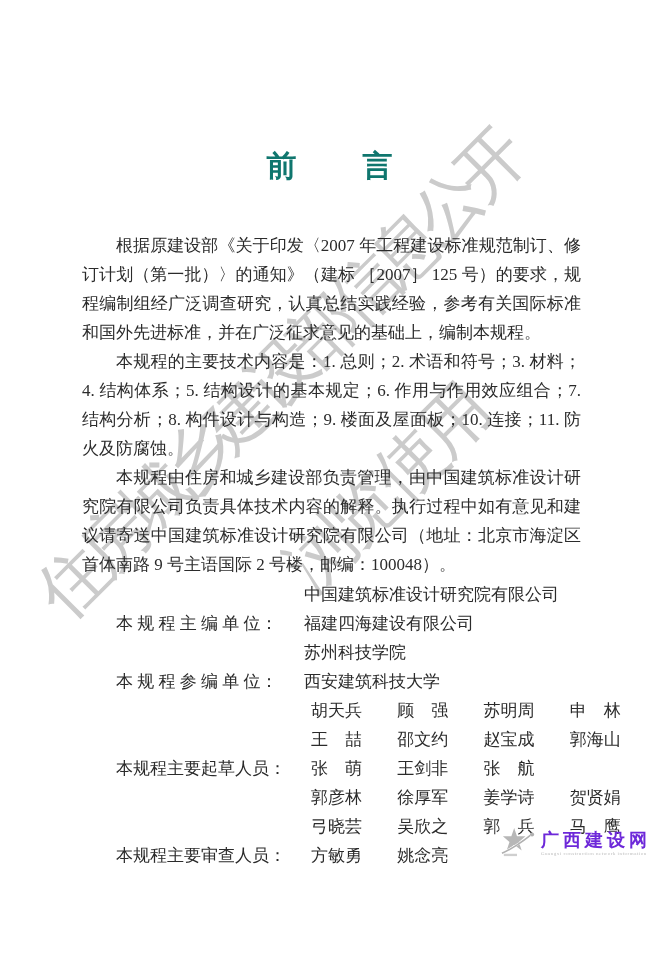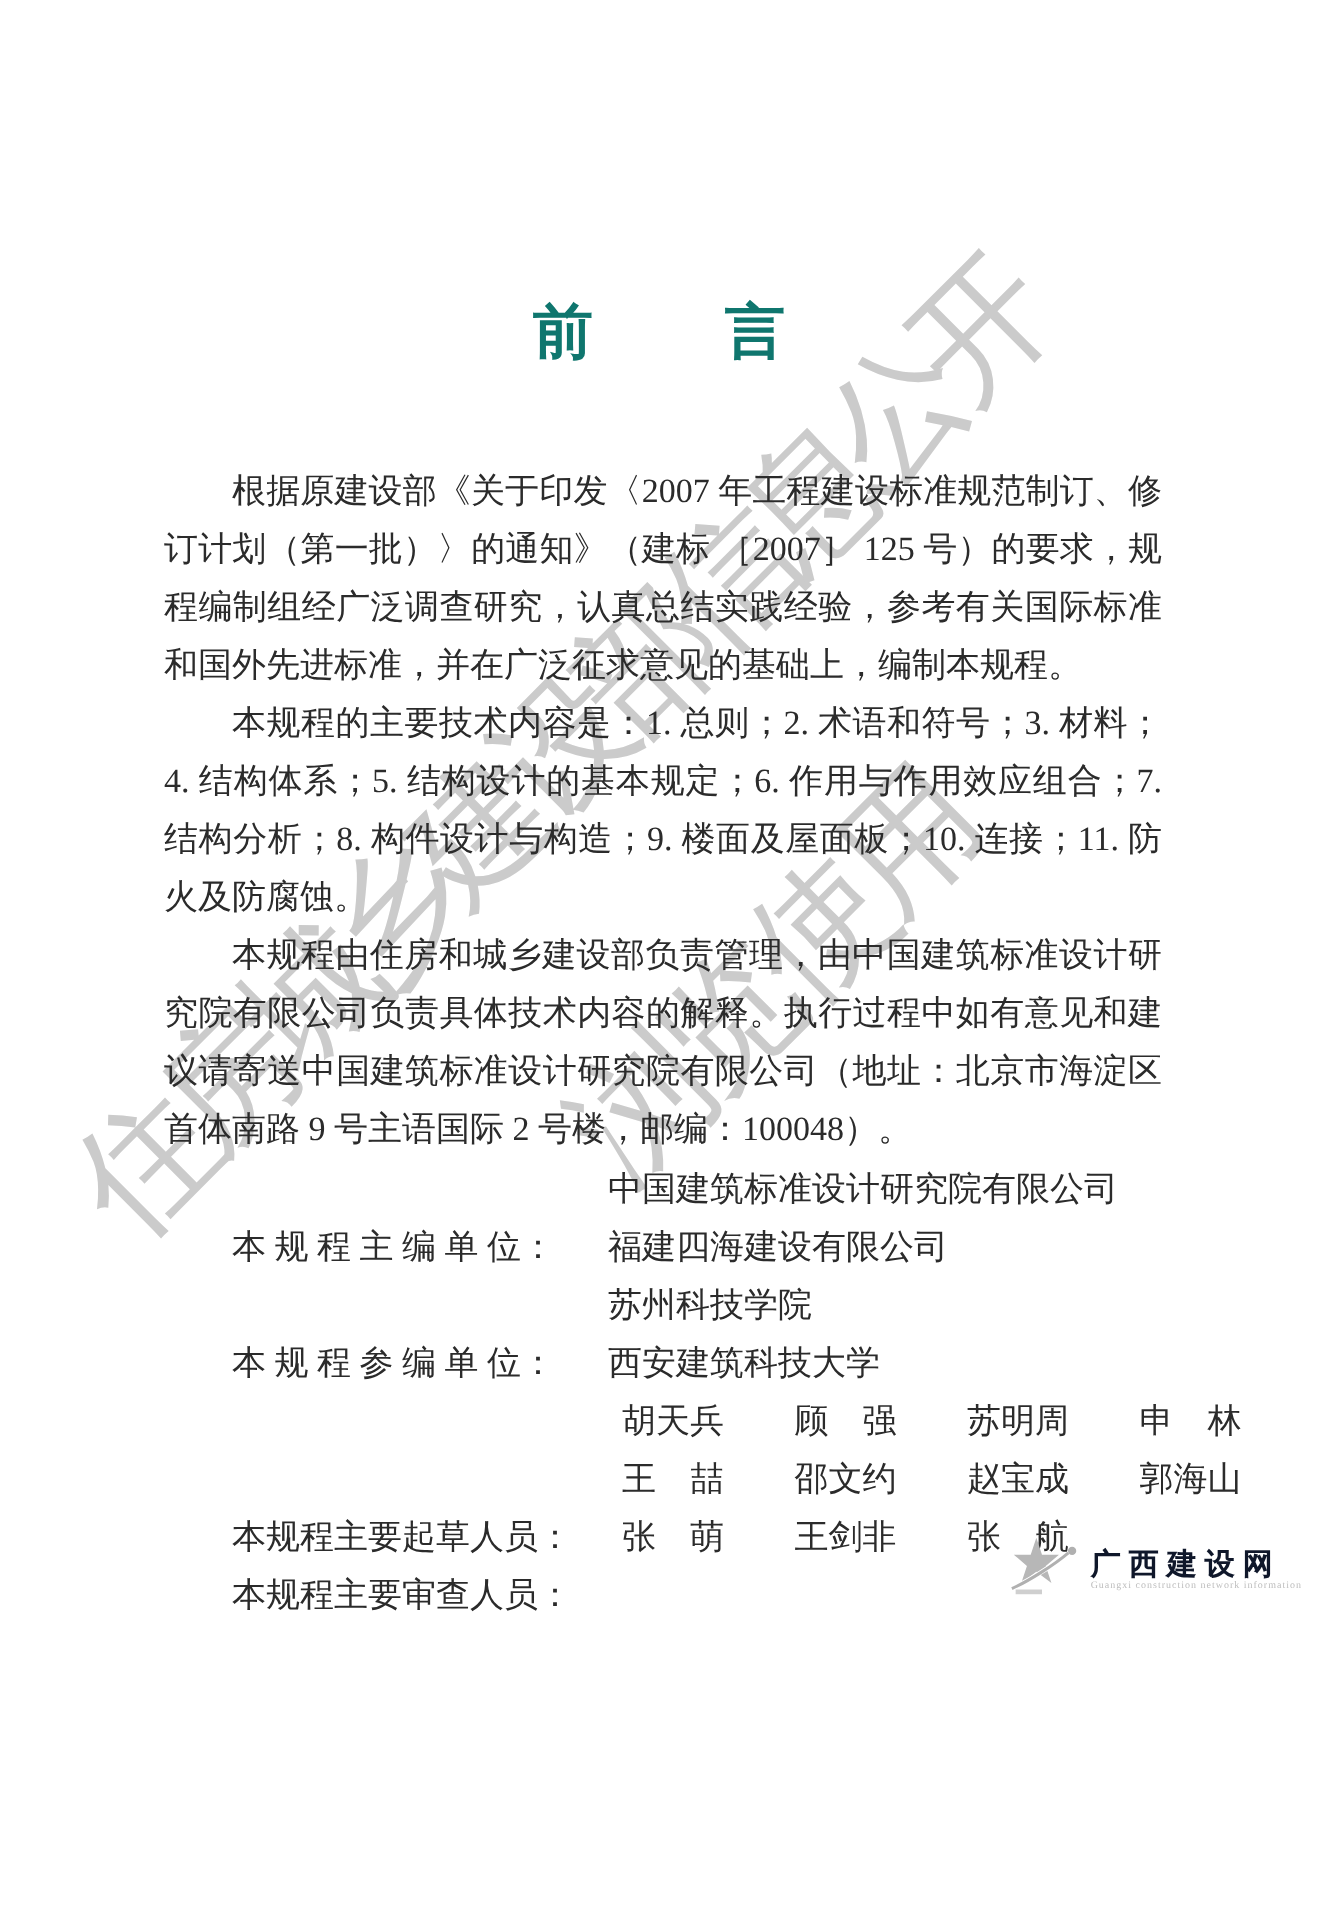"郭彦林 徐厚军 姜学诗 贺贤娟" span.credit-lines { html: none -> <span> <span> <span>郭彦林</span> <span>徐厚军</span> <span>姜学诗</span> <span>贺贤娟</span> </span> <span> <span>弓晓芸</span> <span>吴欣之</span> <span>郭 兵</span> <span>马 鹰</span> </span> <span> <span>方敏勇</span> <span>姚念亮</span> </span> </span> }
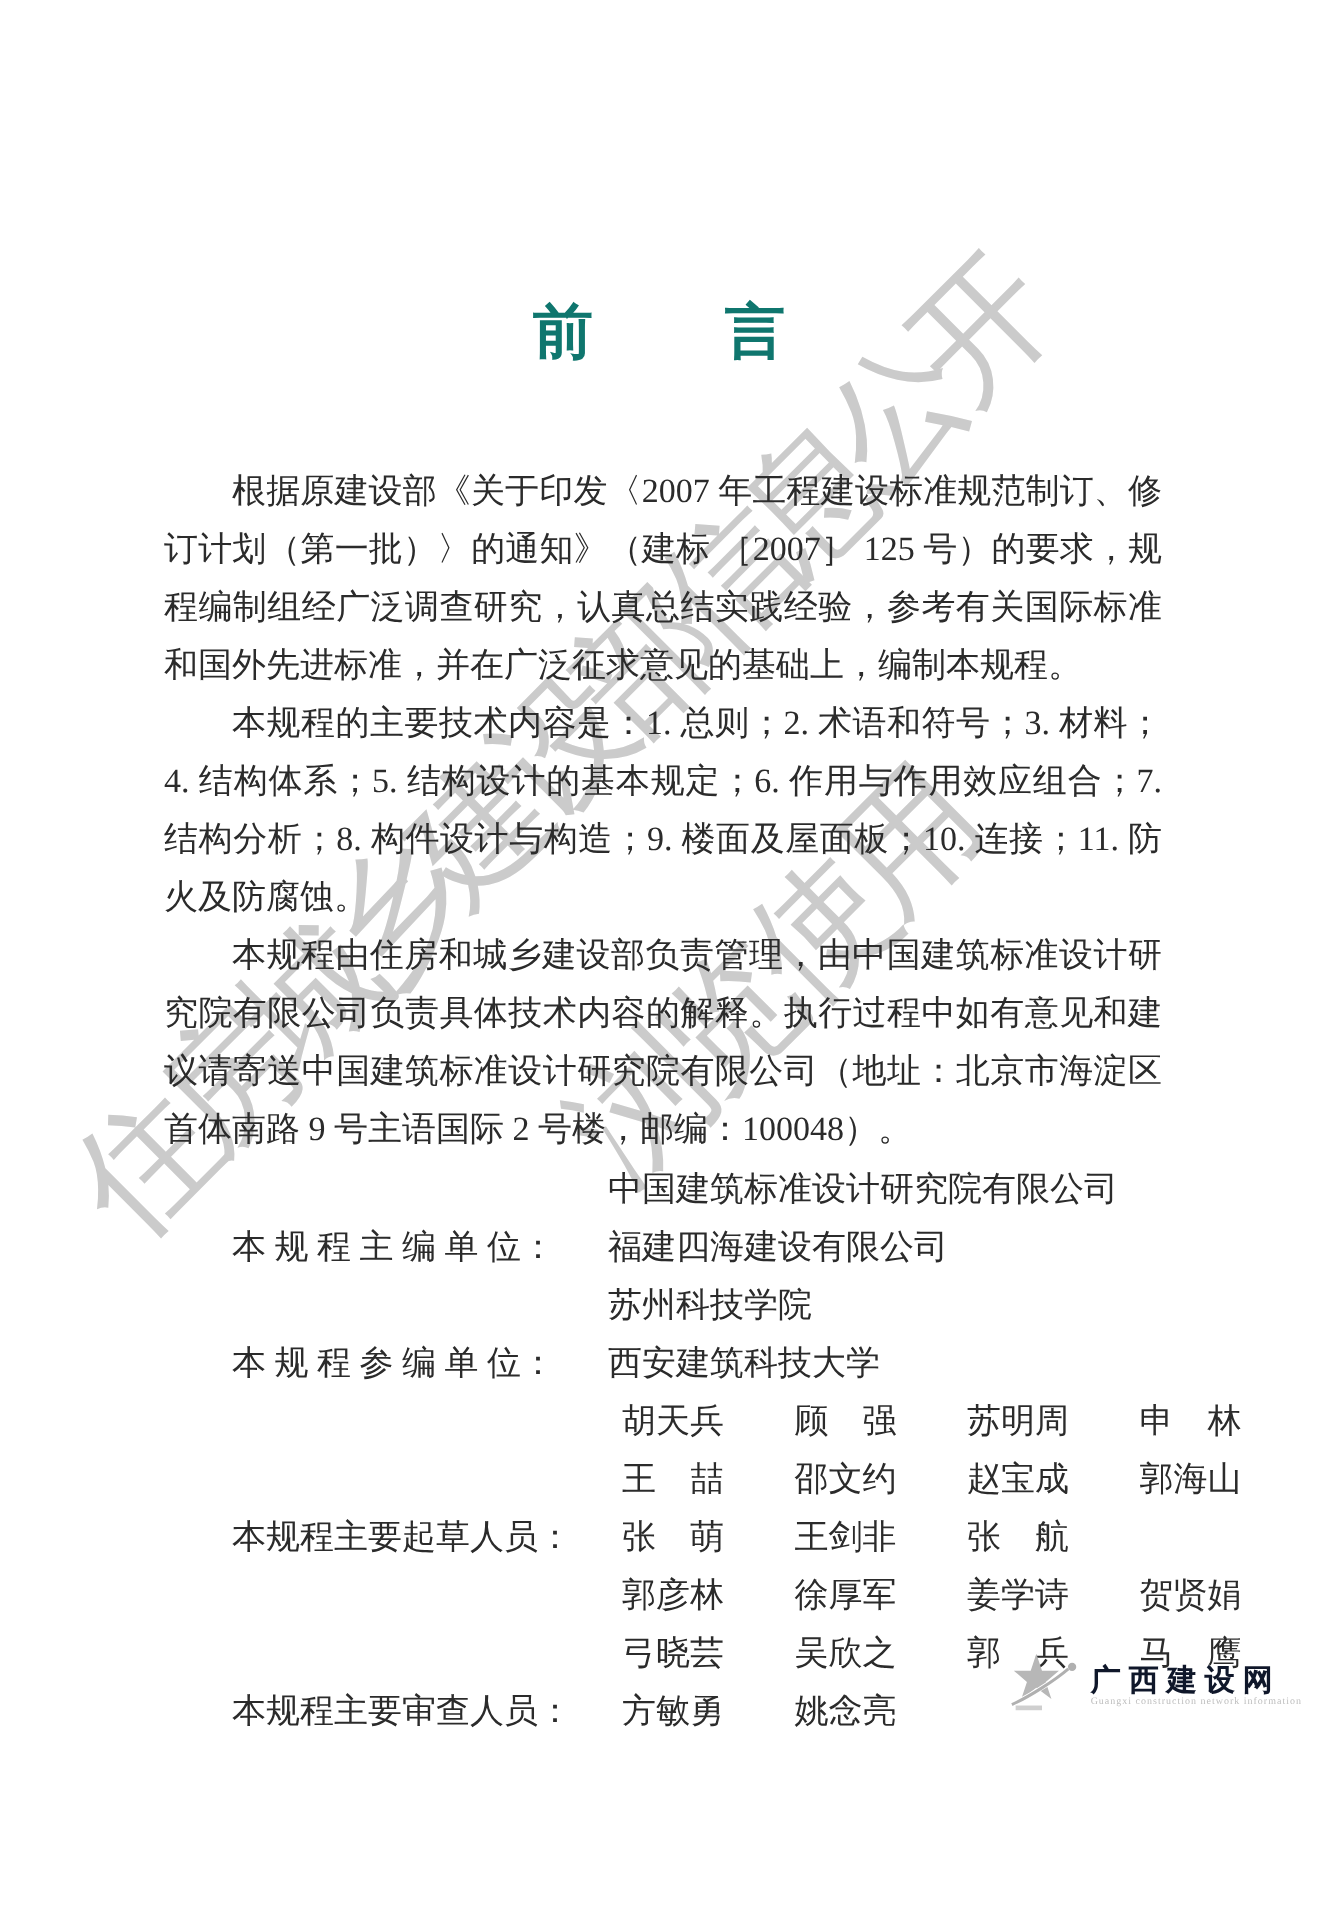"广西建设网" .logo-title { color: #0f172a -> #6d28d9; font-size: 15px -> 18px }
